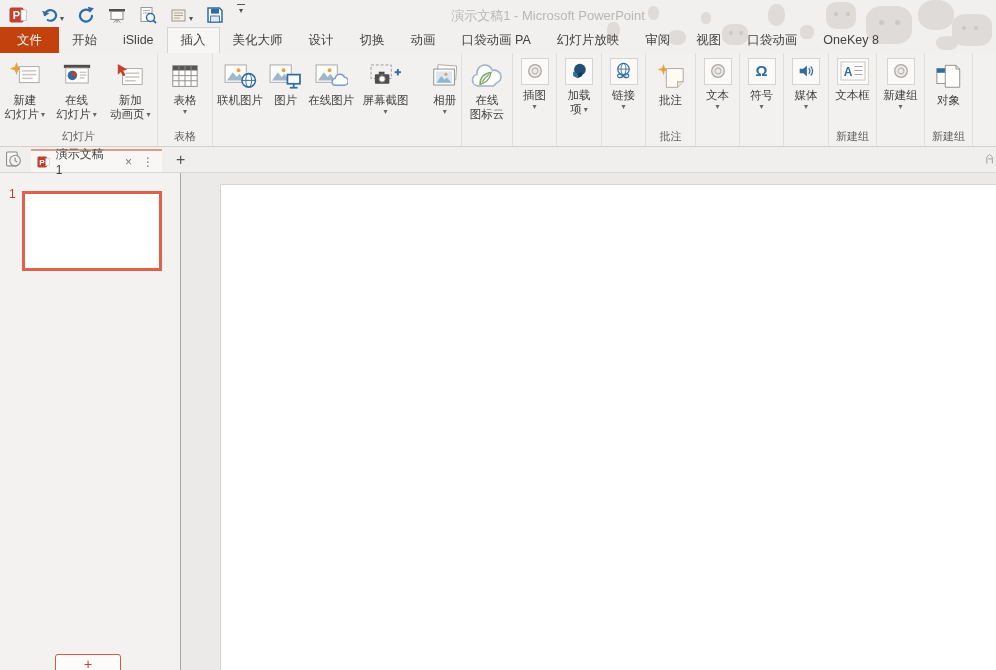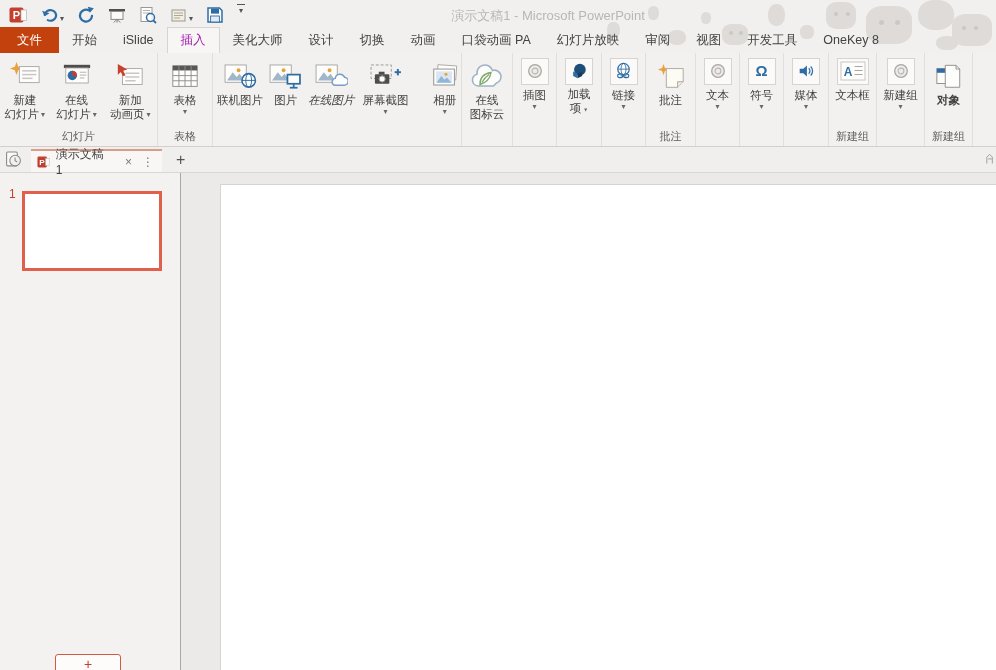"插入" .tab.active { color: #a21caf -> #404040 }
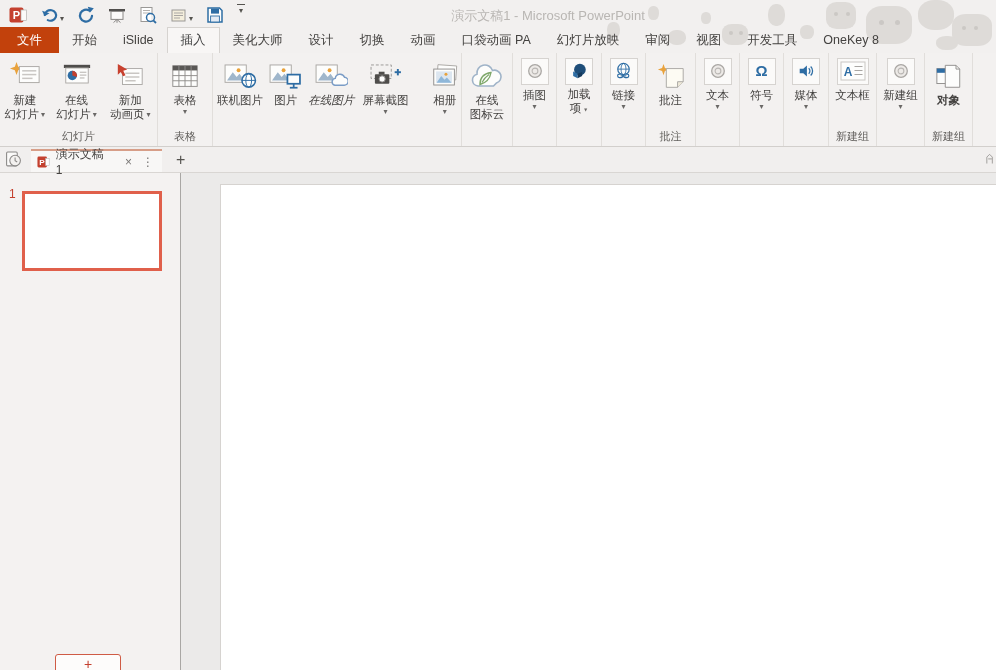"开发工具" div.tab { text: 开发工具 -> 口袋动画 }
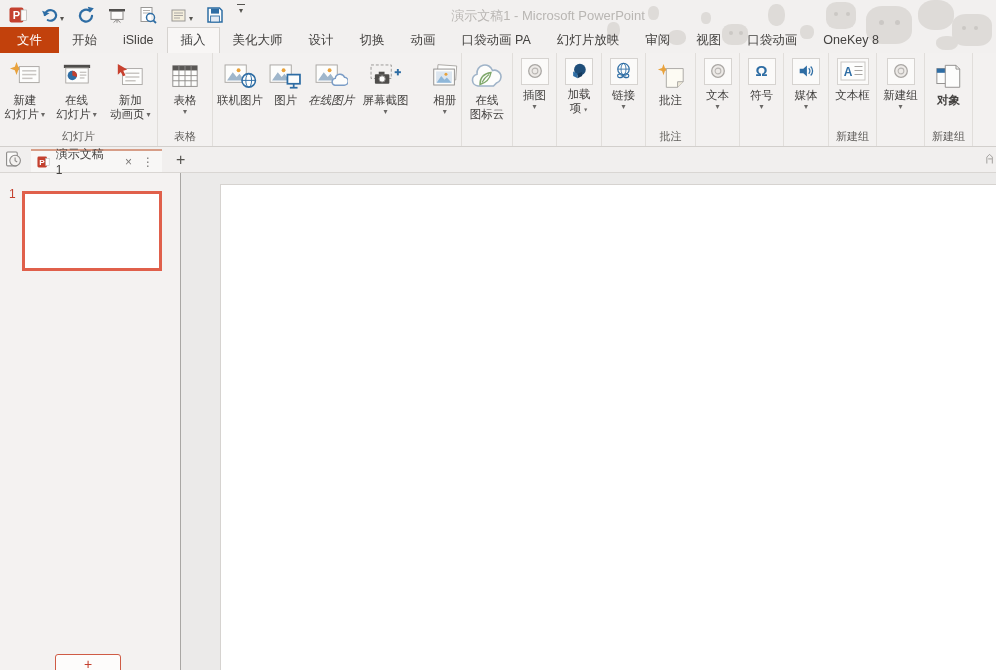"在线图片" div.rbtn { font-style: italic -> none }
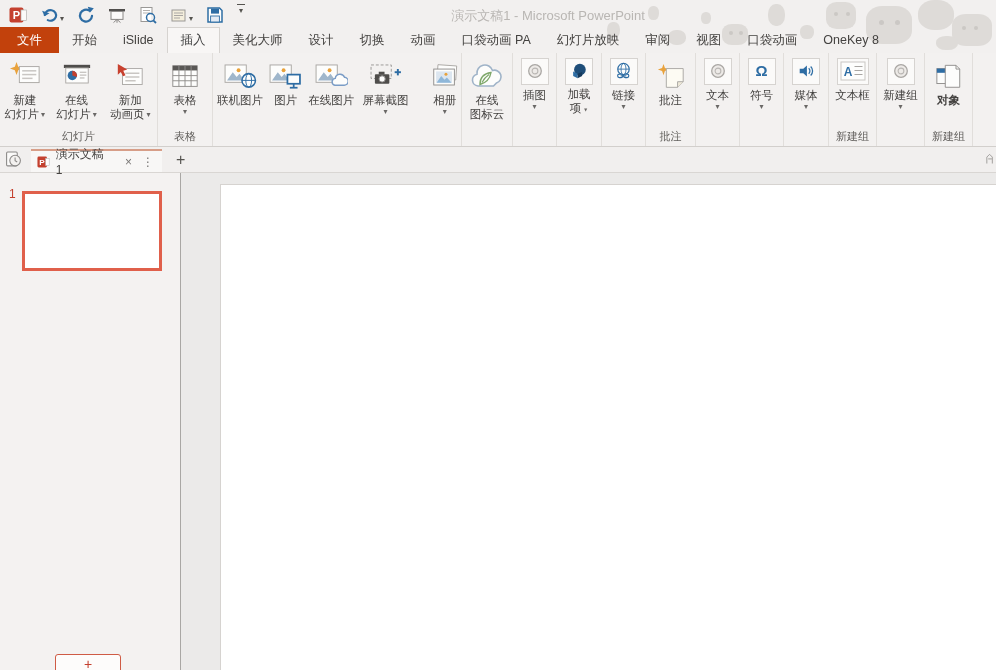"加载" div.group { font-family: Liberation Mono, monospace -> none }
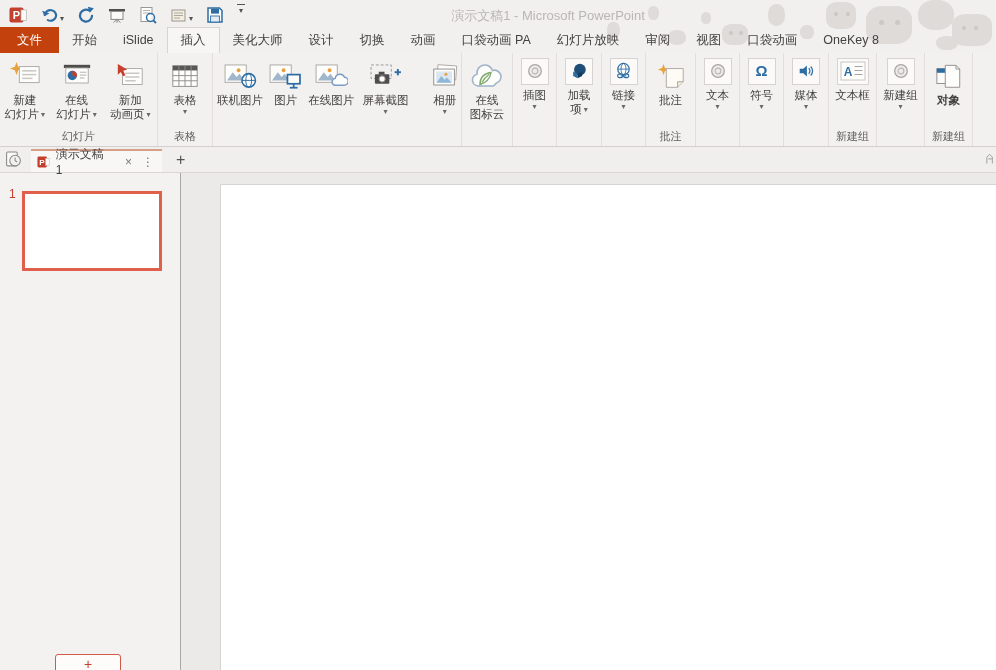"对象" div.rbtn { font-weight: bold -> none }
